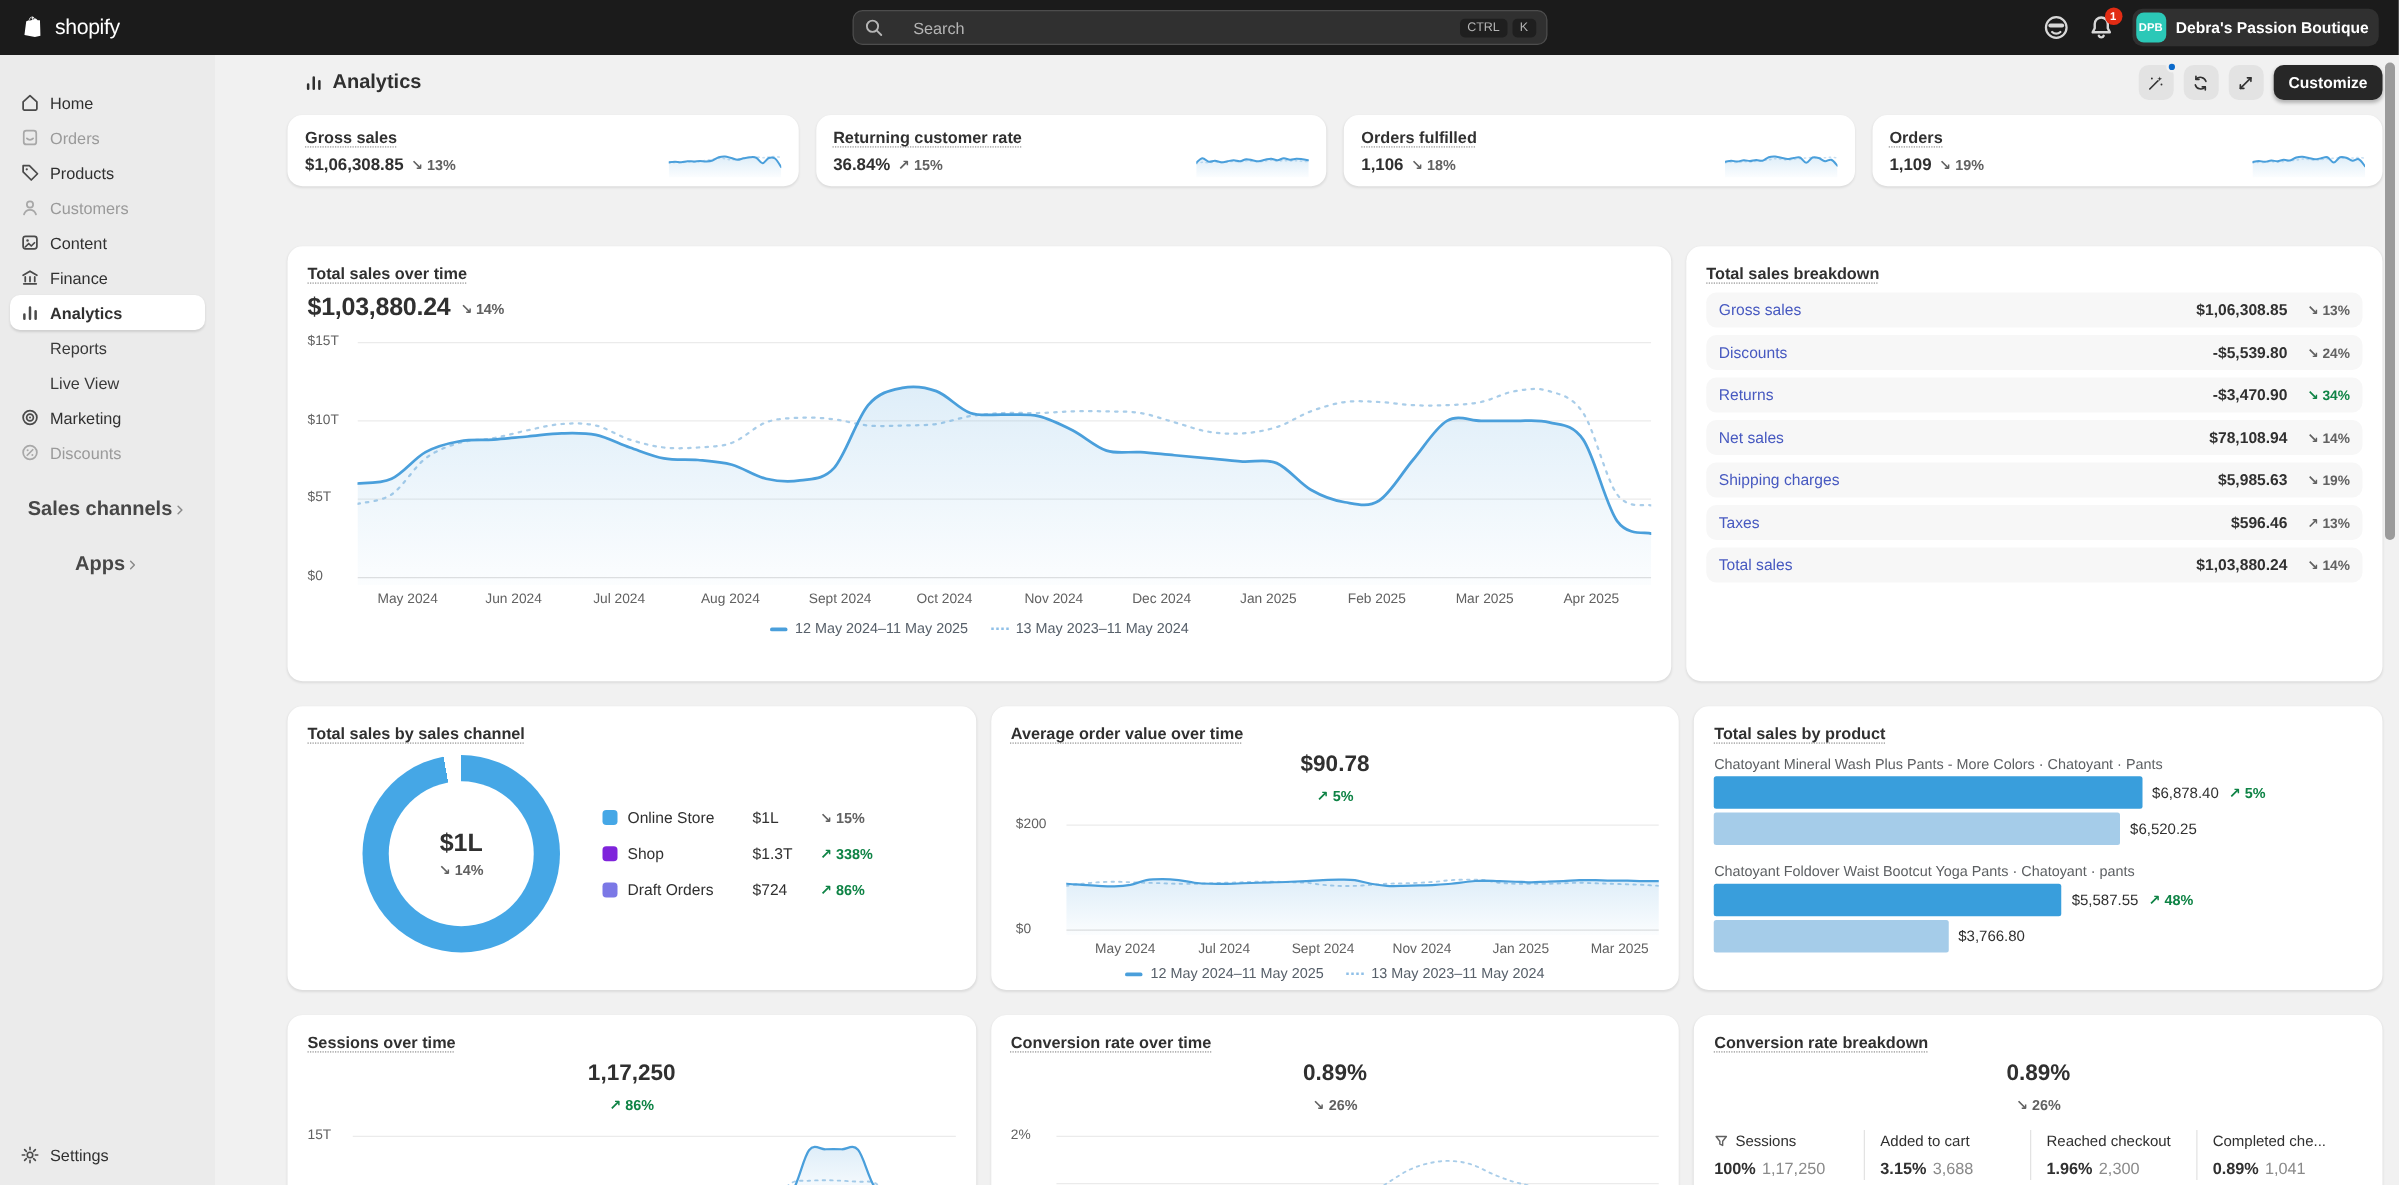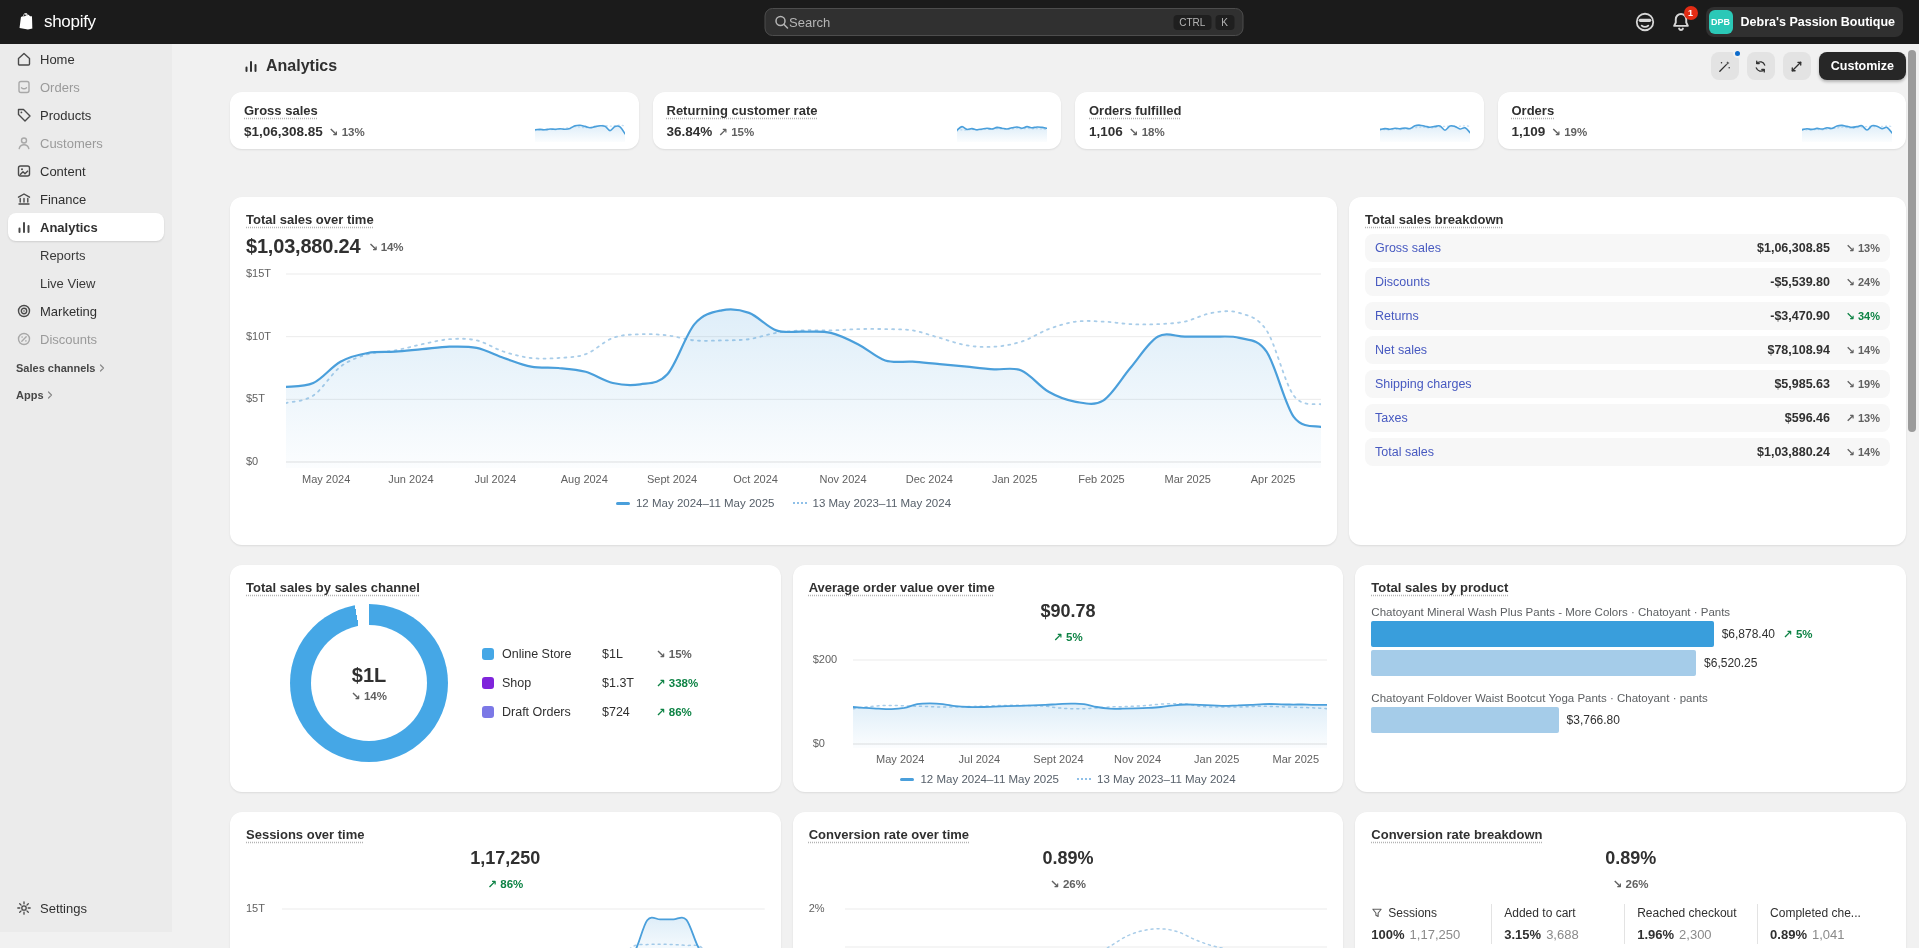"Search" .search { gap: 0 -> 24px; margin-left: 44px -> none; width: 479px -> 556px }
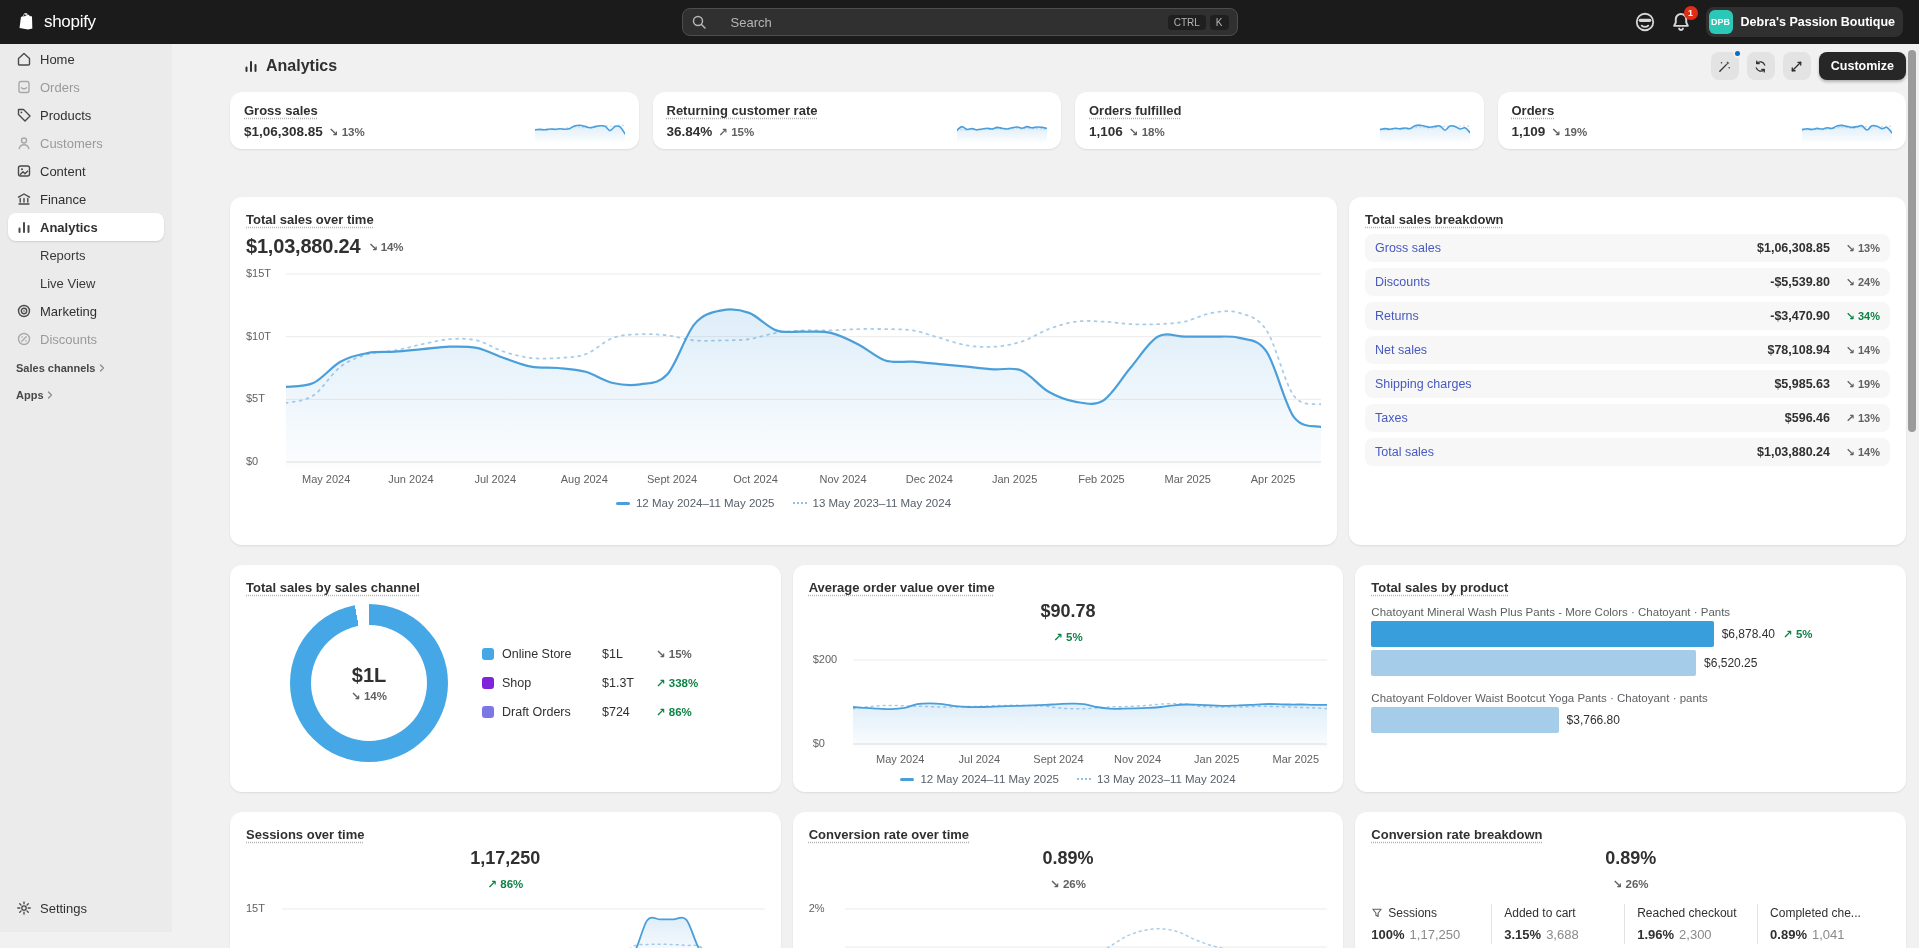"Home" .sidebar { bottom: 16px -> 0; padding: 1px 8px -> 24px 8px }
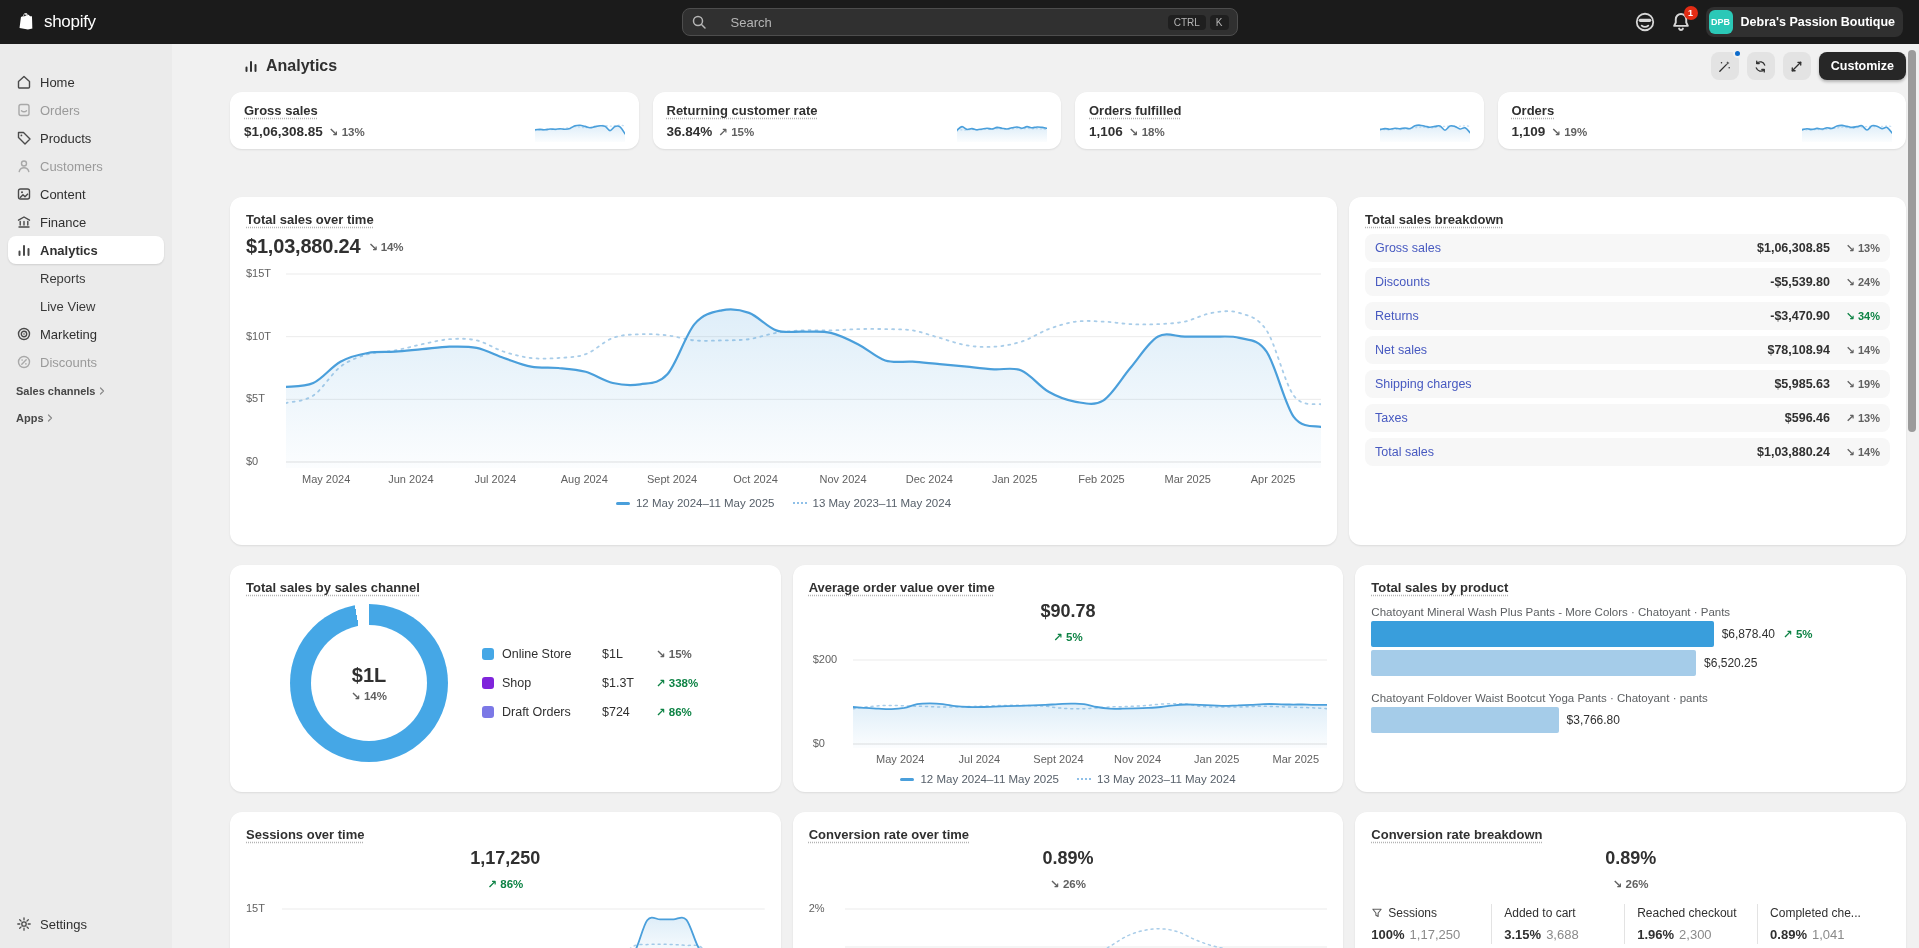"Sales channels" .side-section { font-size: 11px -> 16px; justify-content: flex-start -> center; margin-top: 3px -> 20px }
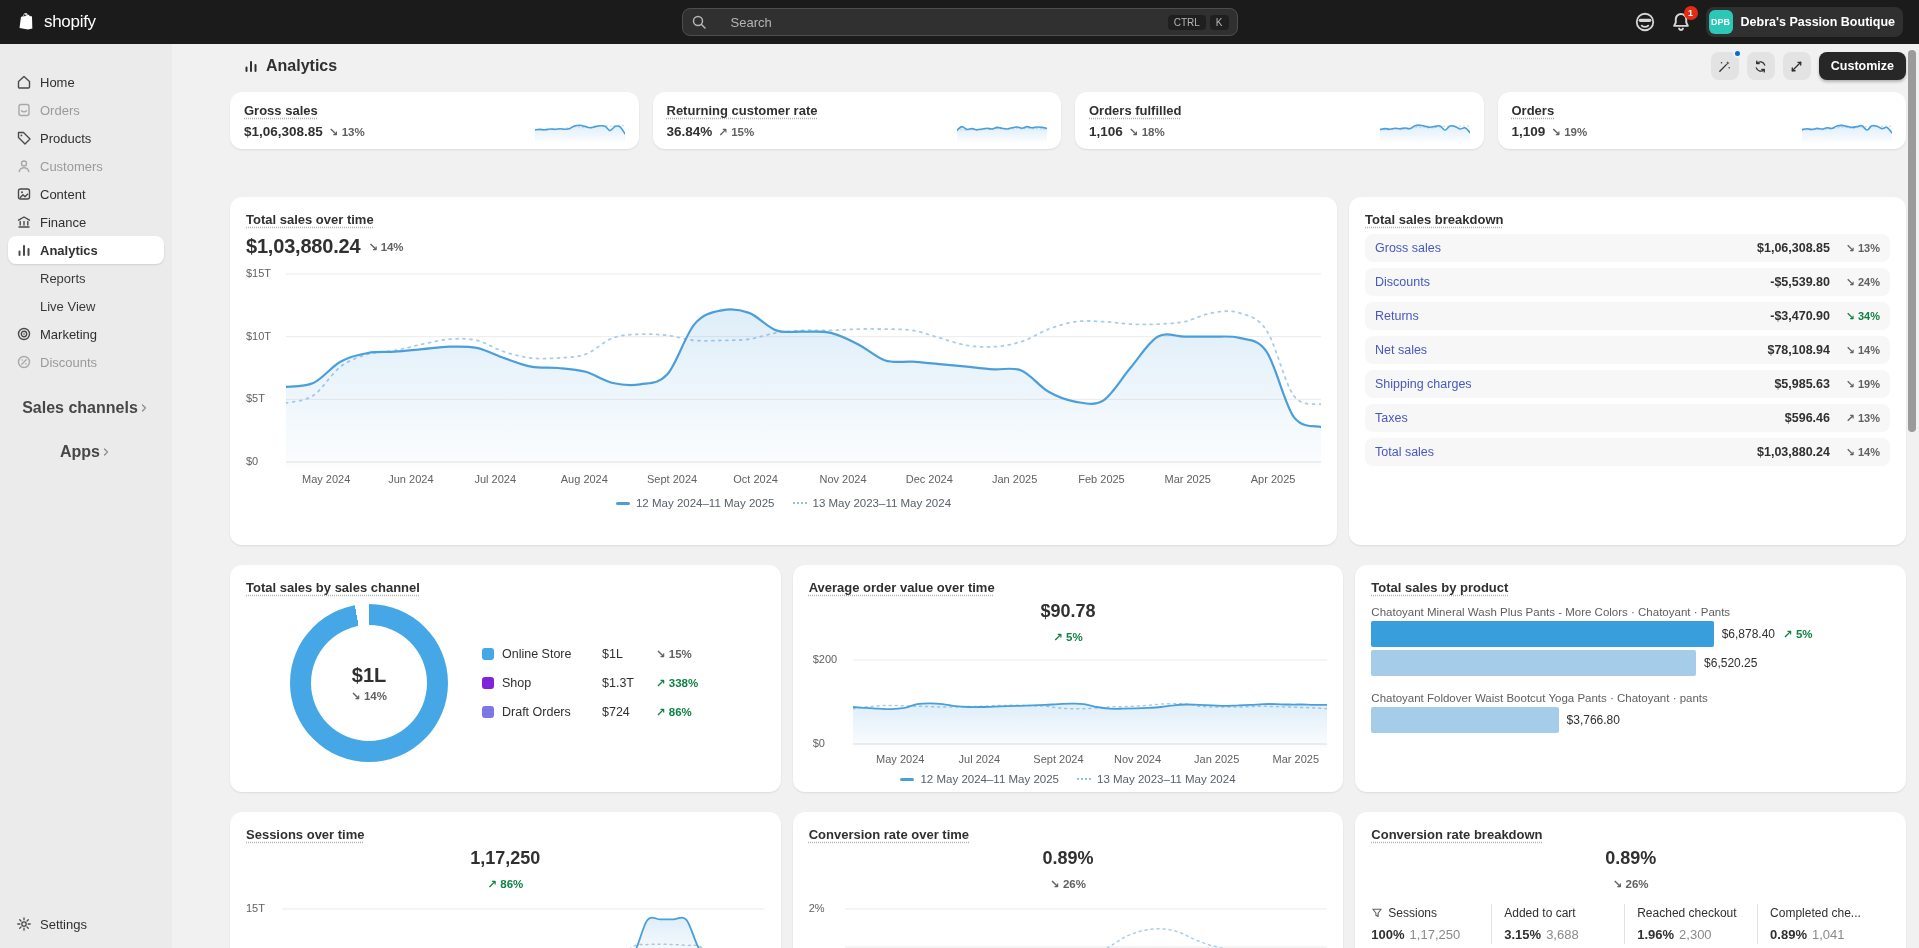"$5,587.55" div.bar-line { html: none -> <div> <div></div> <span>$5,587.55</span> <span>↗ 48%</span> </div> }
